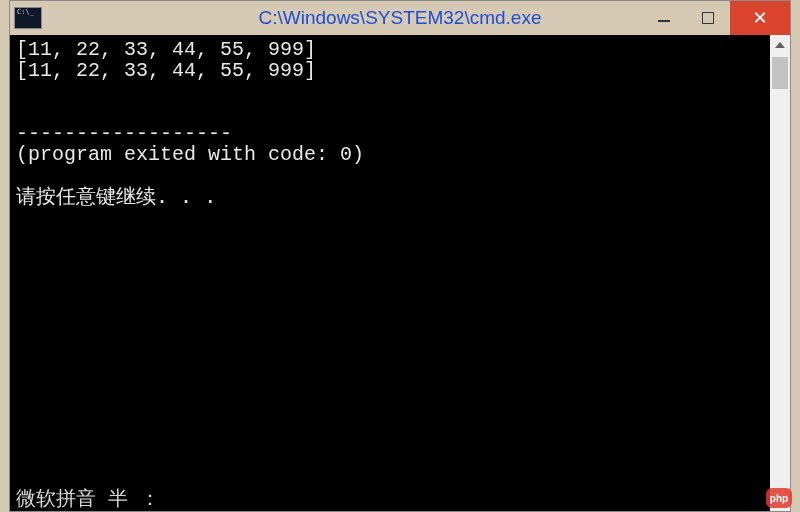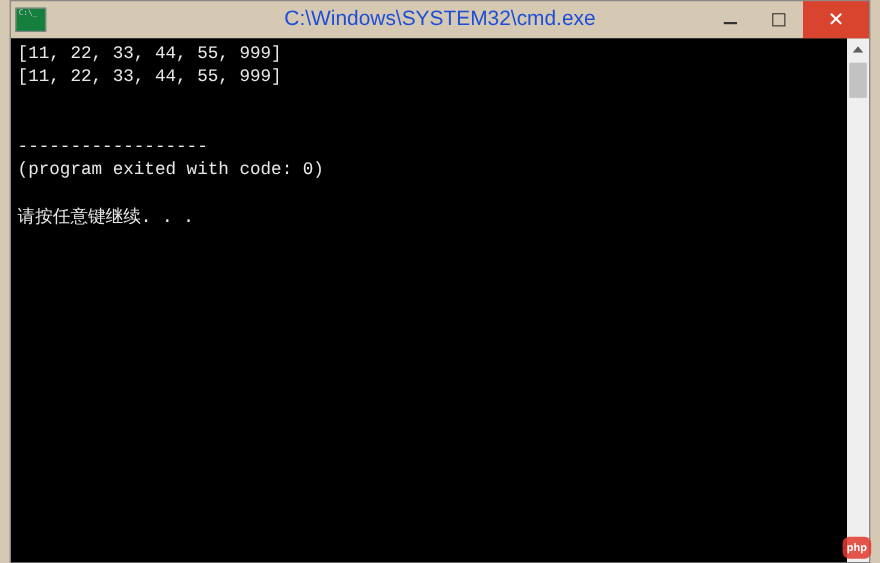"C:\_" .app-icon { background: #15803d -> #0f172a }
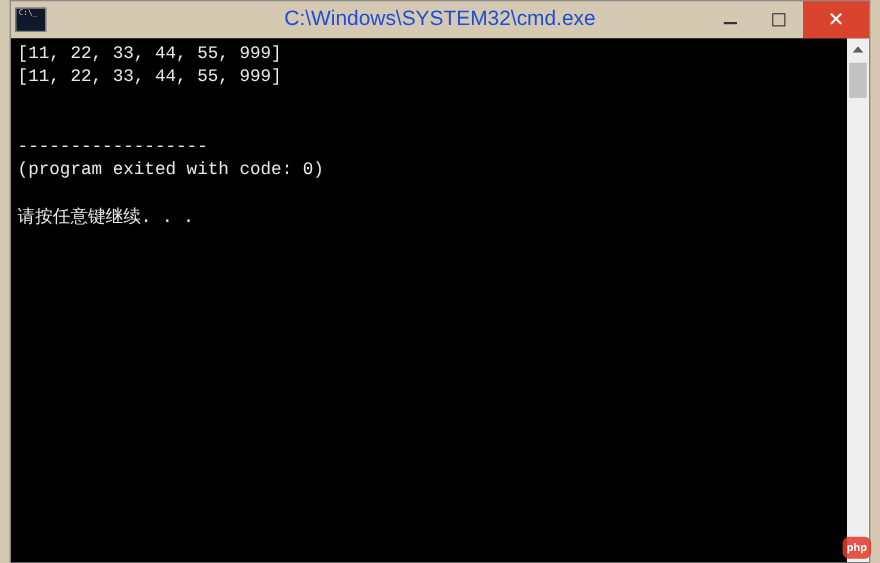"[11, 22, 33, 44, 55," .terminal { font-size: 16px -> 20px }
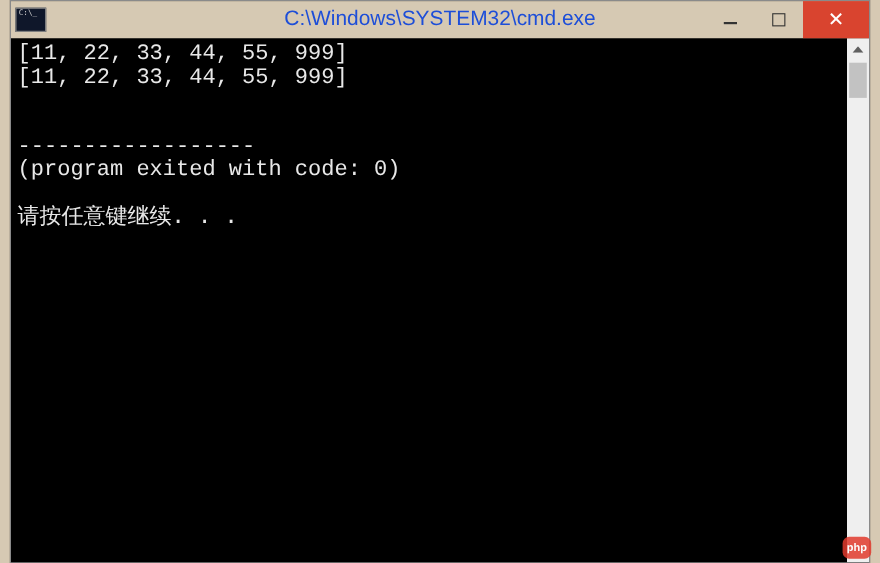"微软拼音 半 ：" div.terminal-bottom { html: none -> <div>微软拼音 半 ：</div> }
